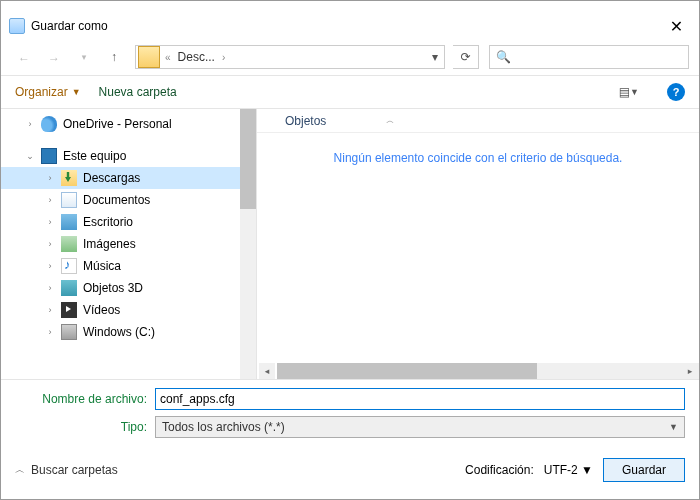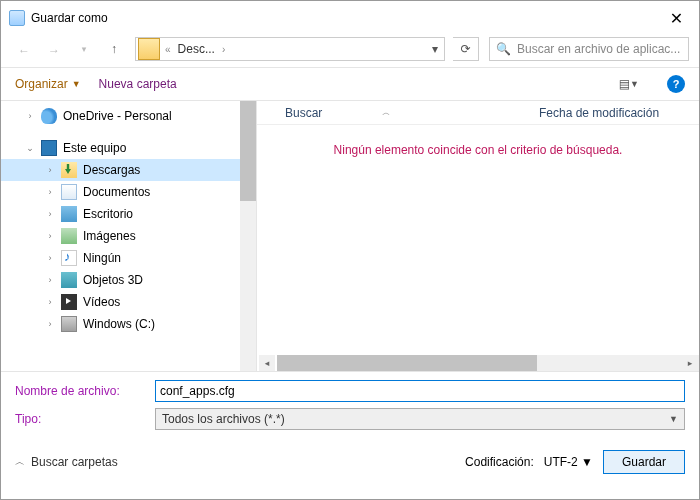"Guardar como" .titlebar { margin-top: none -> 8px }
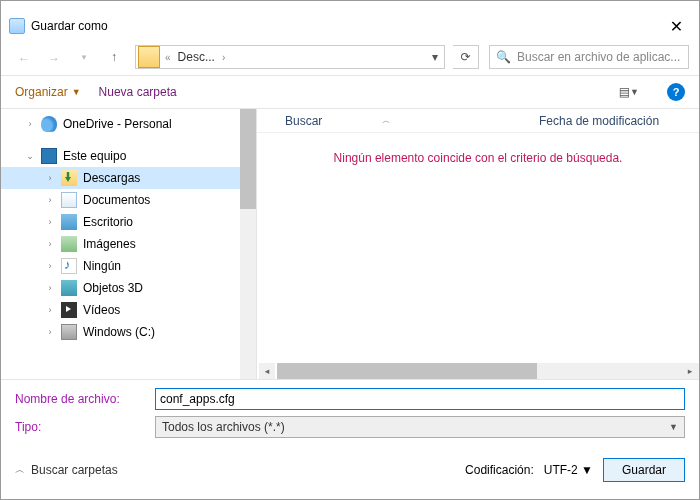"Buscar en archivo de aplicac..." span.ph { html: <span>Buscar en archivo de aplicac...</span> -> none }
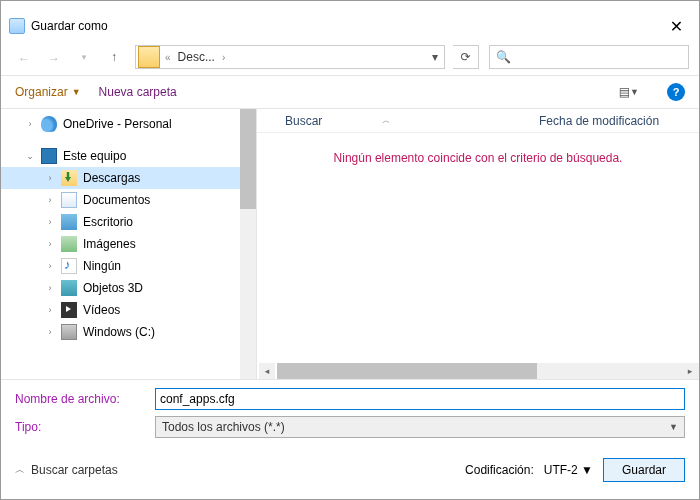"Nueva carpeta" .toolbar .newf { color: #701a75 -> #14532d }
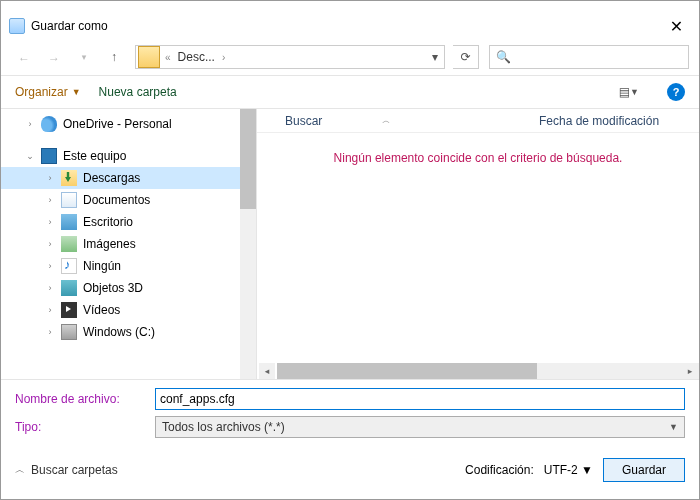"Buscar" span { text: Buscar -> Objetos }
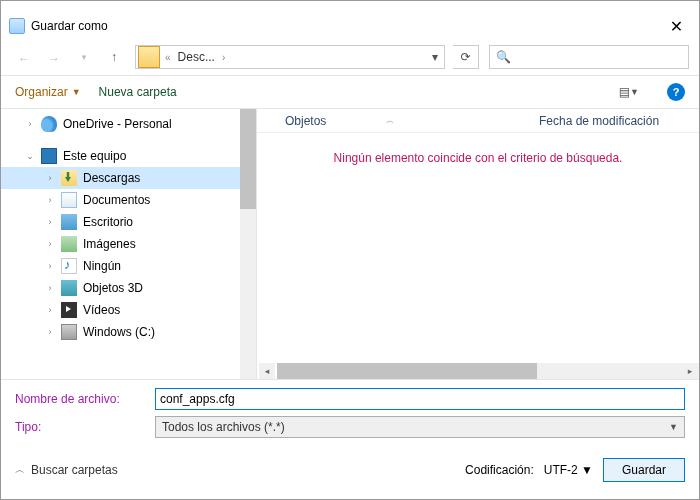"Fecha de modificación" div.c2 { html: <div>Fecha de modificación</div> -> none }
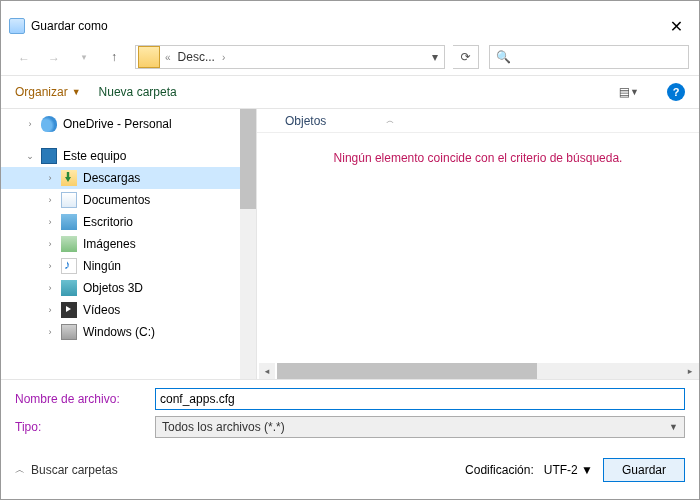"Ningún elemento coincide con el" .list .empty { color: #be185d -> #3b82f6 }
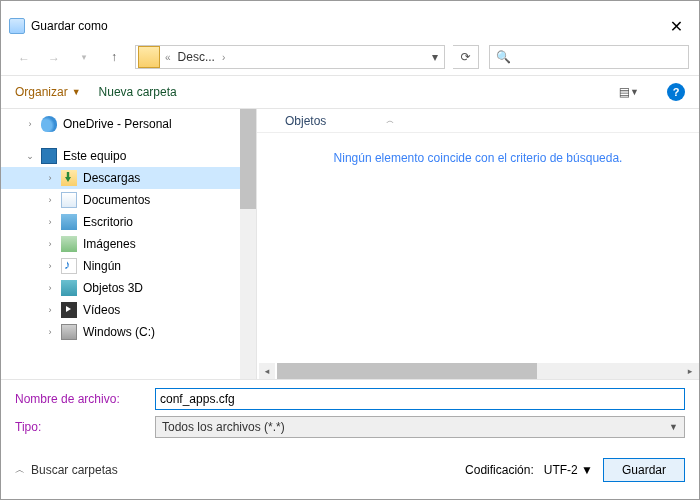"Ningún" span { text: Ningún -> Música }
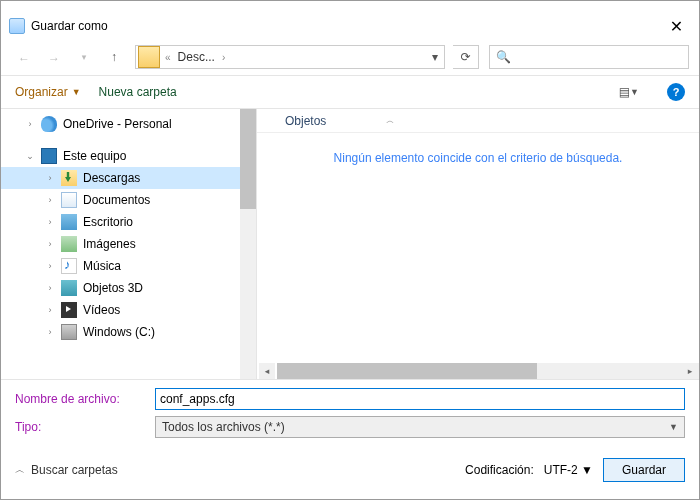"Nombre de archivo:" .form .lbl { color: #a21caf -> #15803d; text-align: none -> right }
